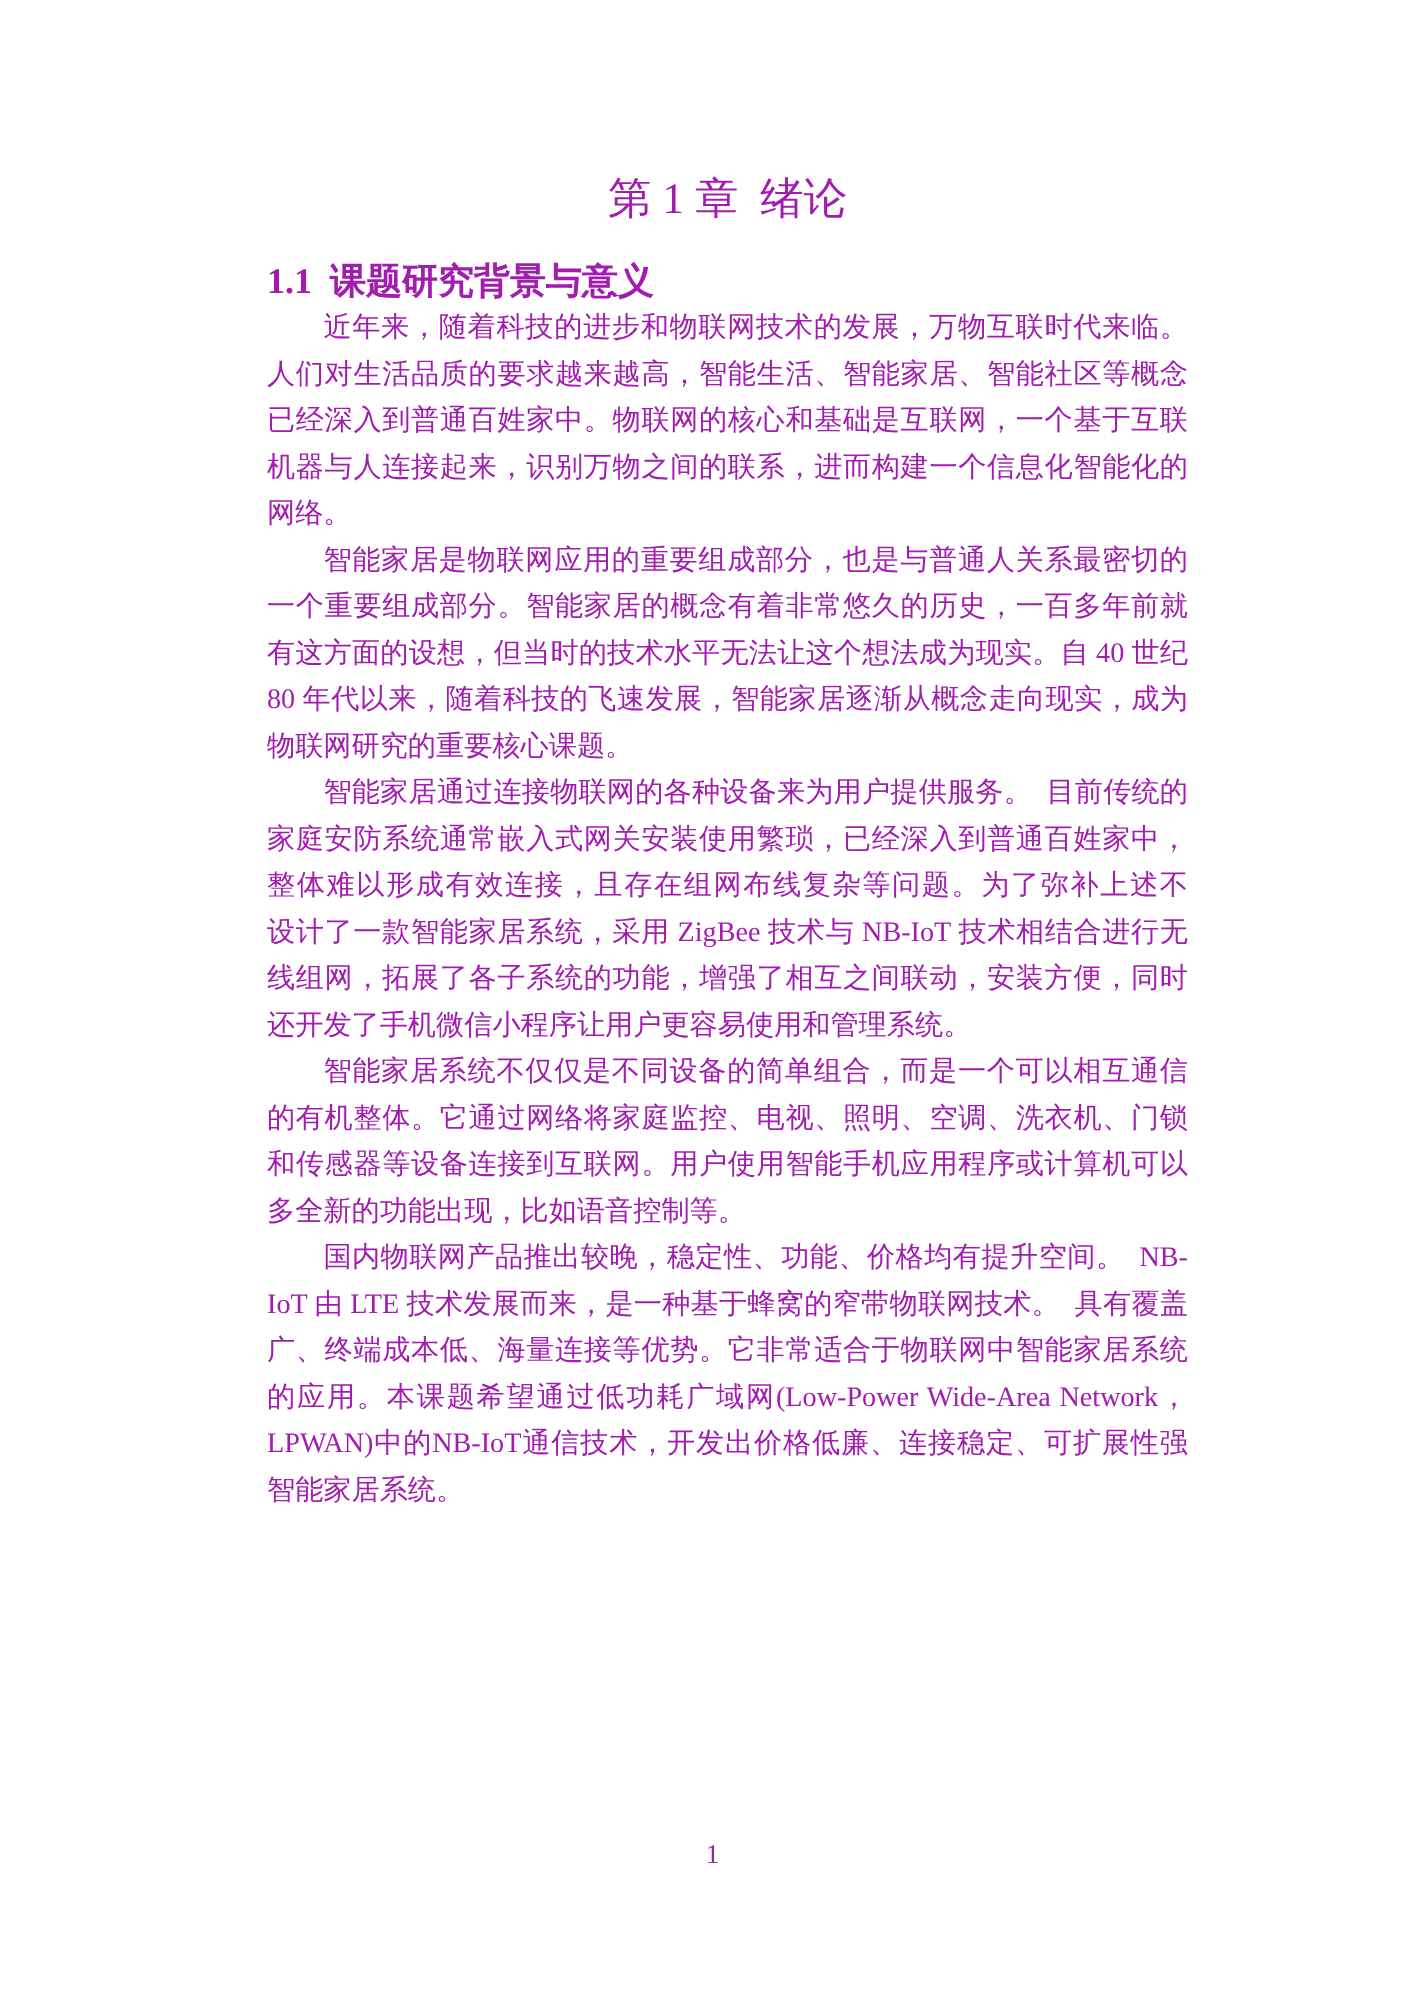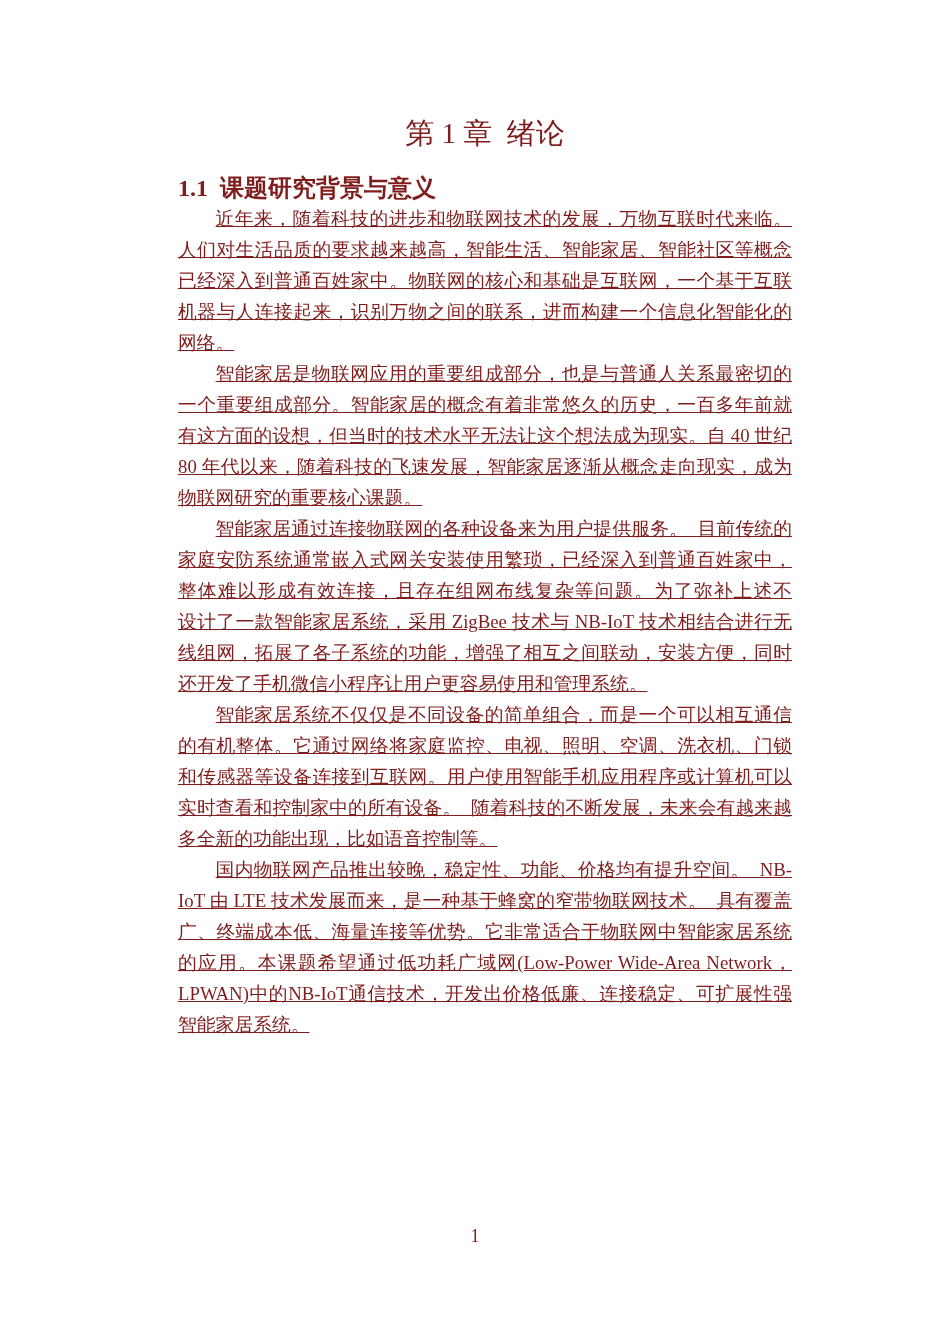"第 1 章 绪论" .sheet { color: #7f1d1d -> #a21caf }
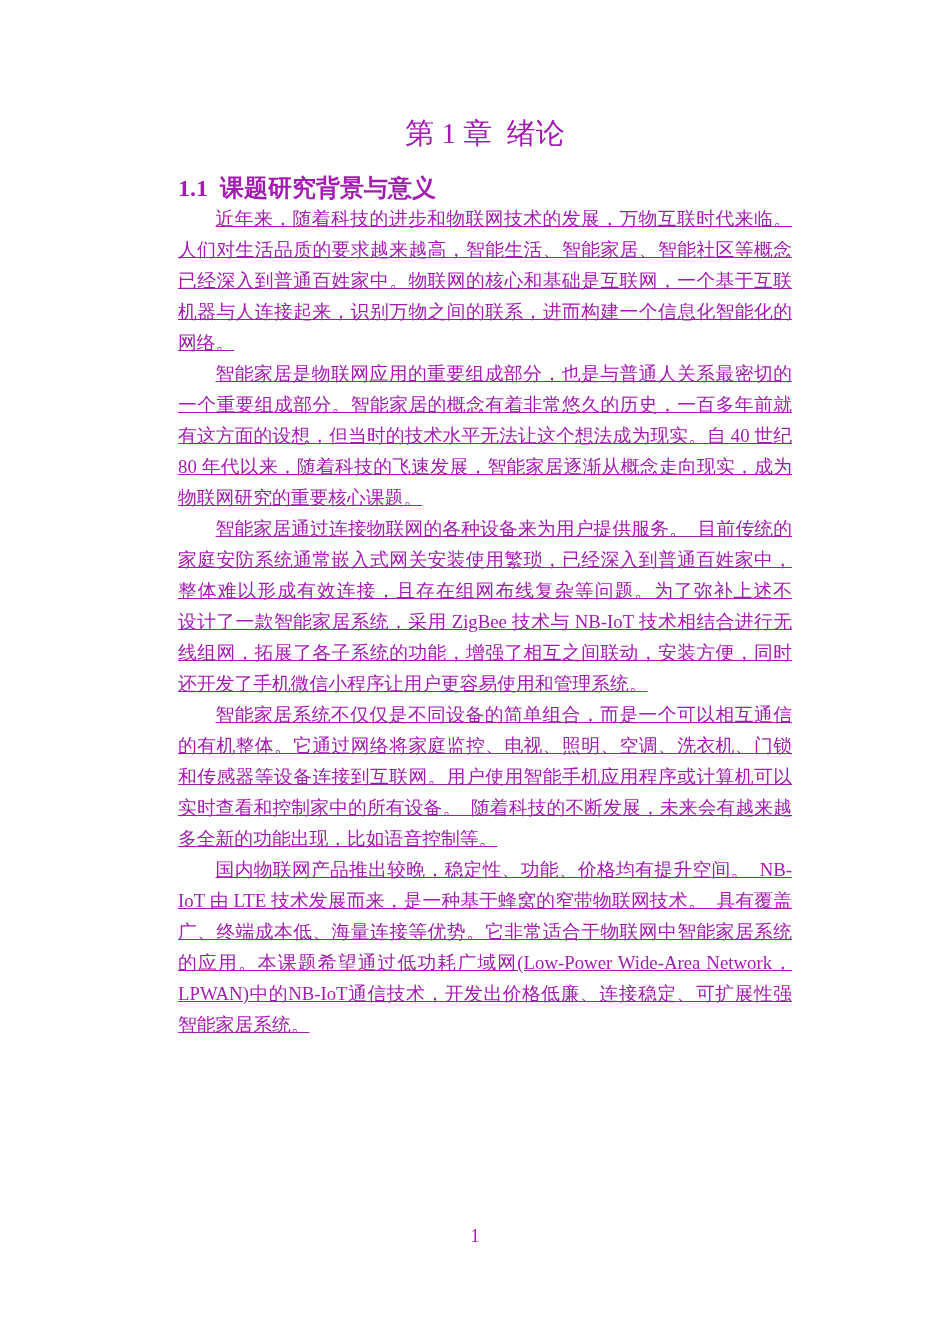"近年来，随着科技的进步和物联网技术的发展，万物互联时代来临。" .line { text-decoration: underline -> none }
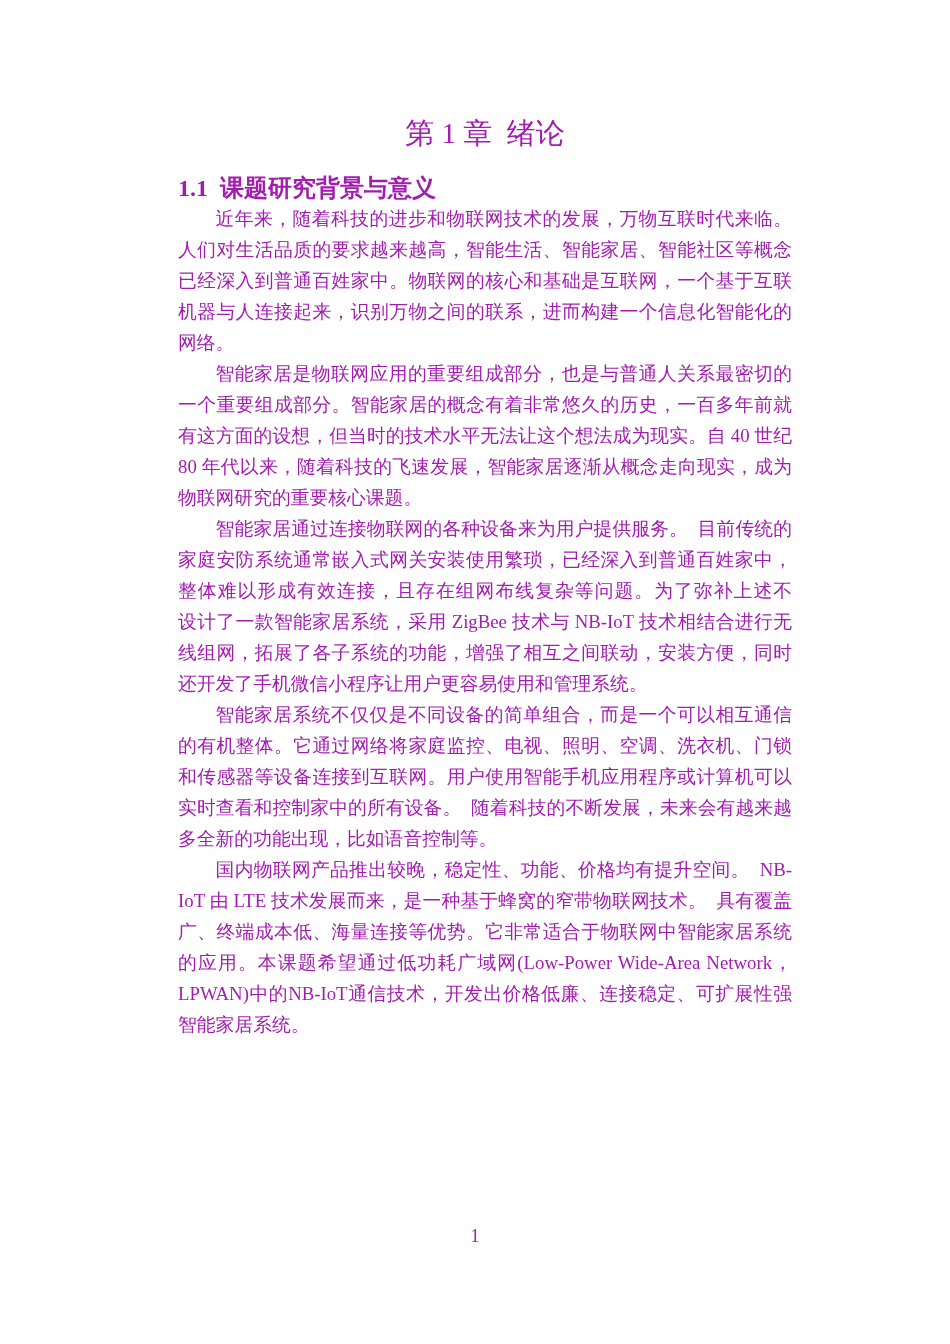"实时查看和控制家中的所有设备。 随着科技的不断发展，未来会有越来越" div.line { html: <div>实时查看和控制家中的所有设备。&nbsp; 随着科技的不断发展，未来会有越来越</div> -> none }
